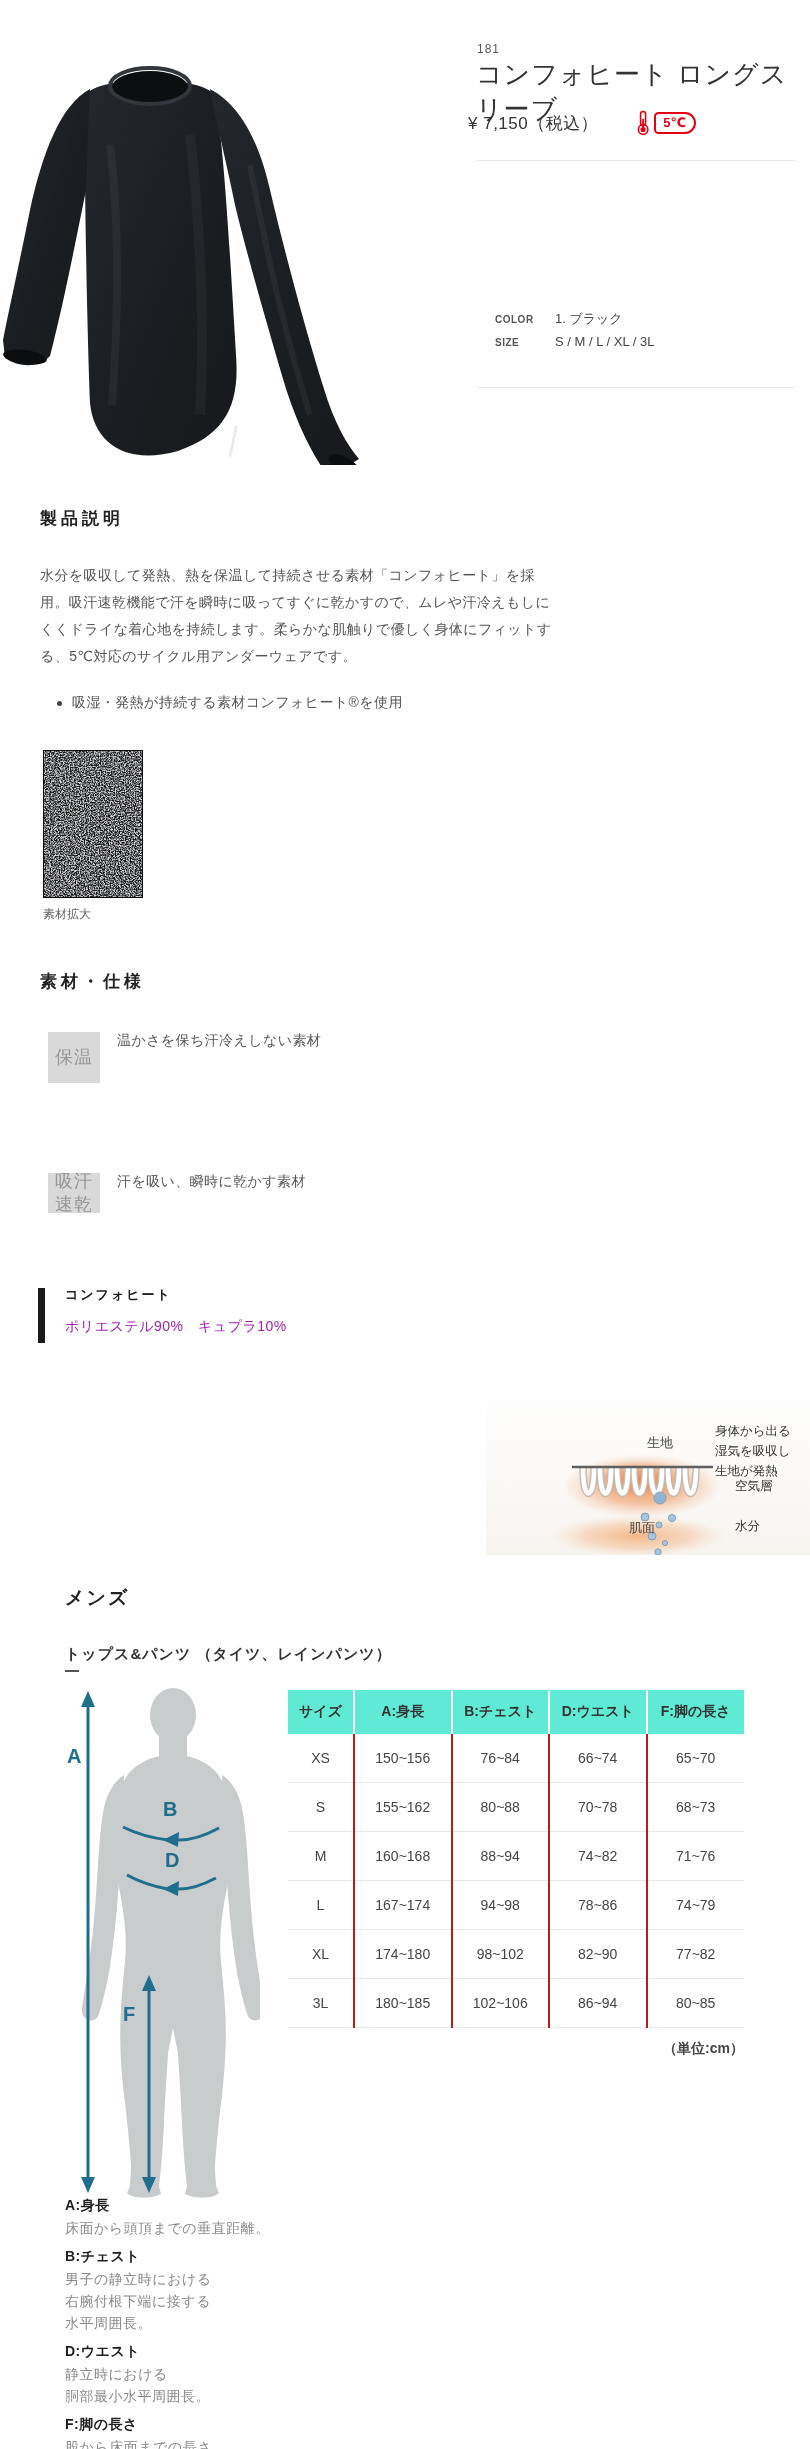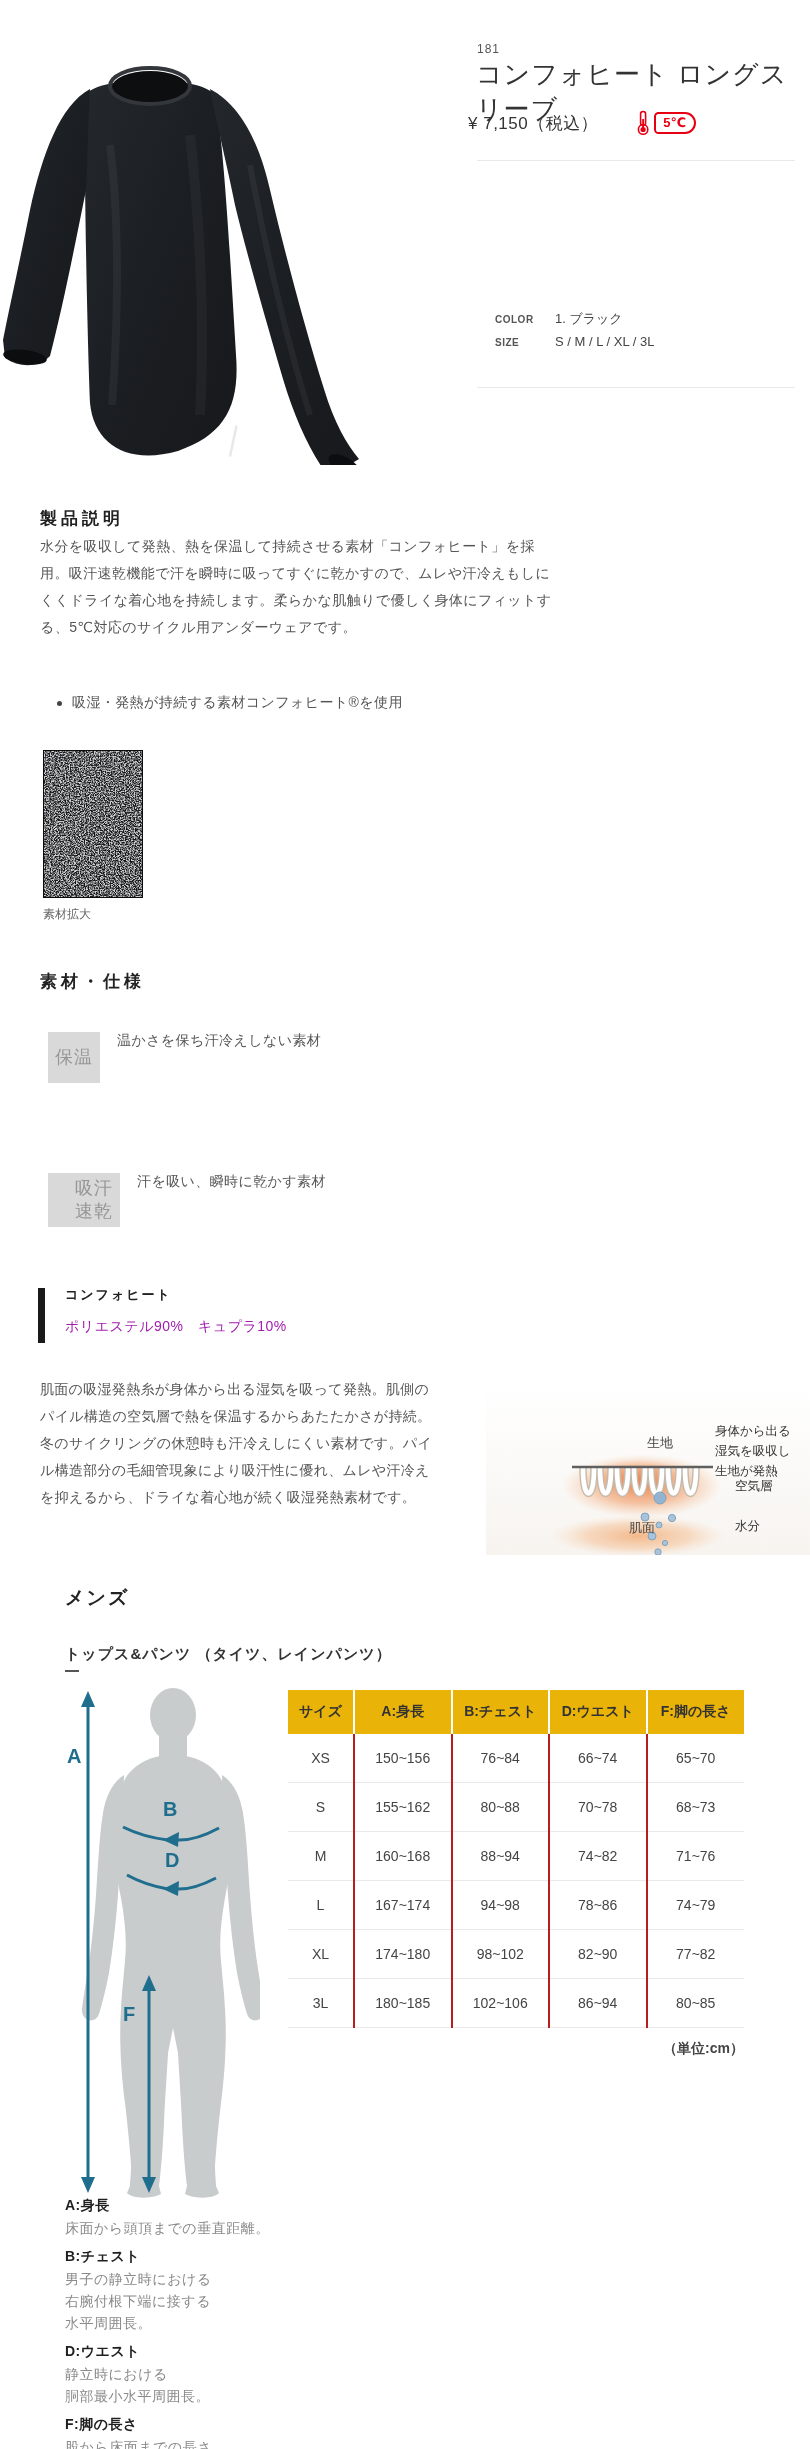"水分を吸収して発熱、熱を保温して持続させる素材「コンフォヒート」を採用。吸汗速乾" #desc-body { top: 533px -> 562px }
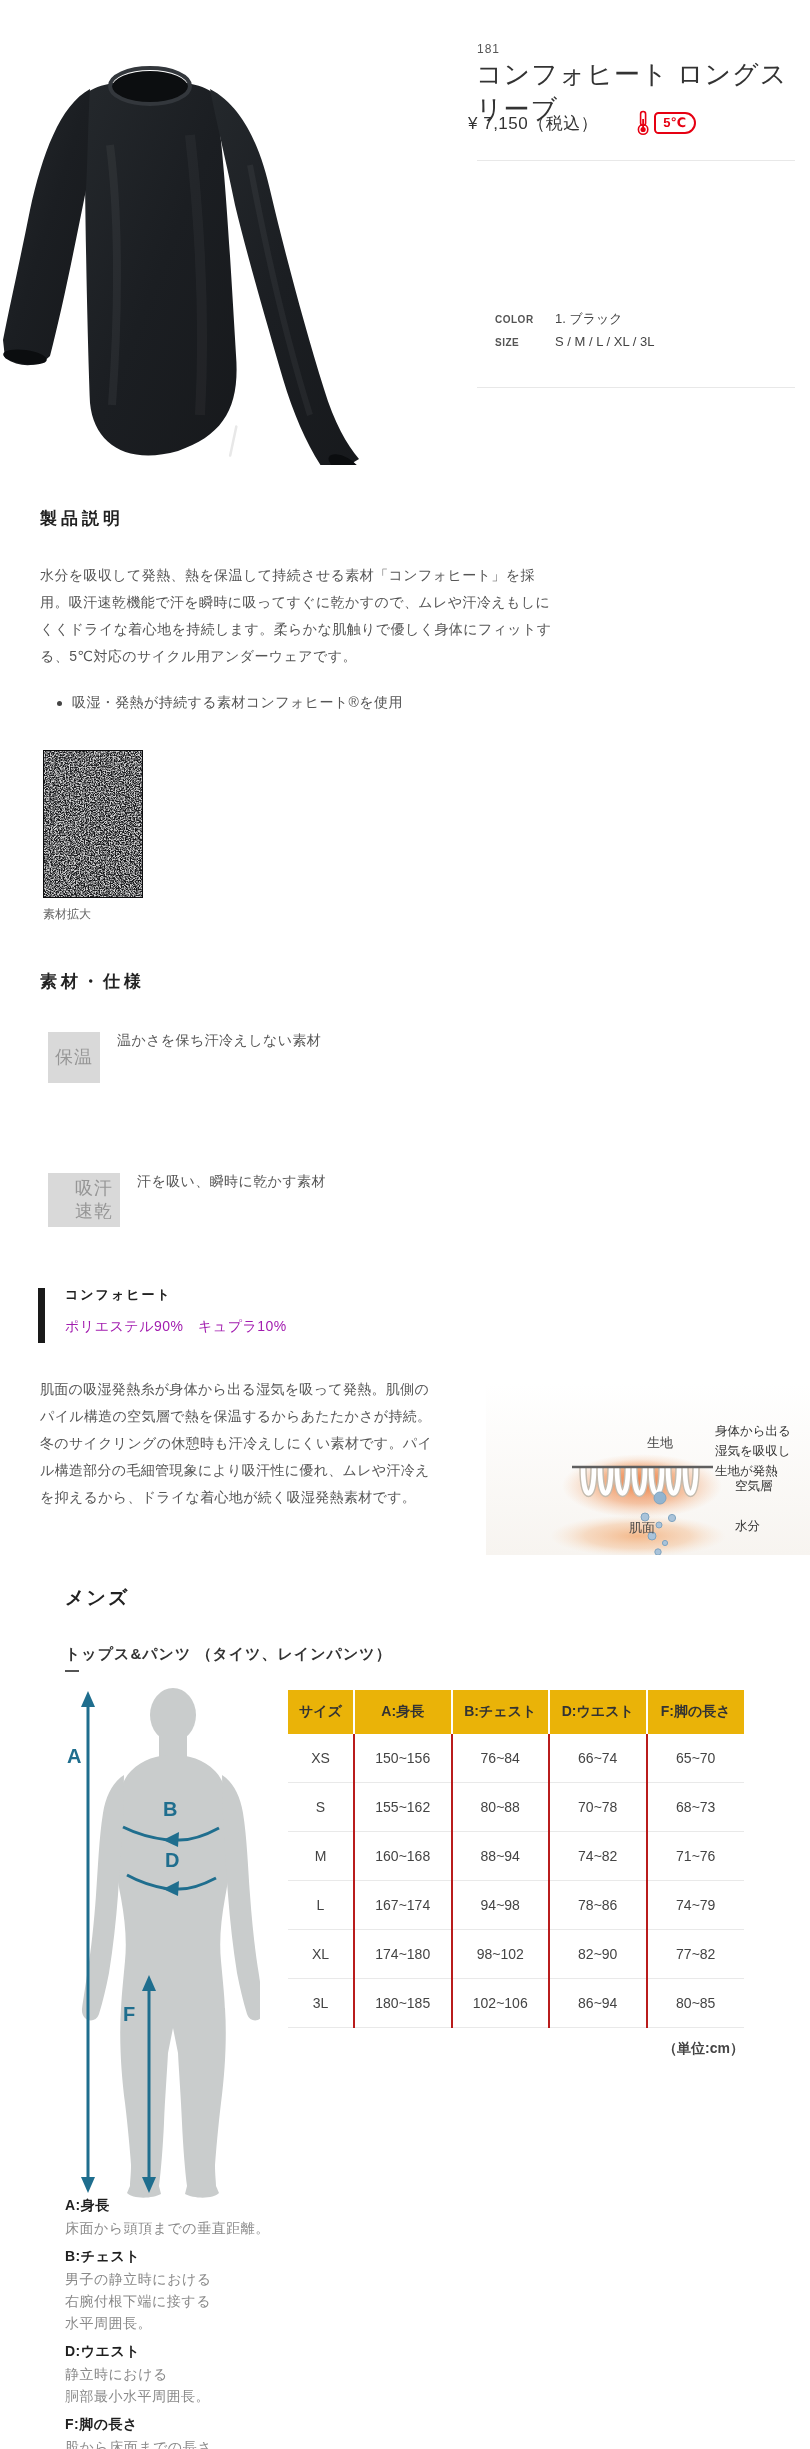"吸汗" #feature-2 .feature-tag { height: 54px -> 40px; padding-left: 20px -> none }
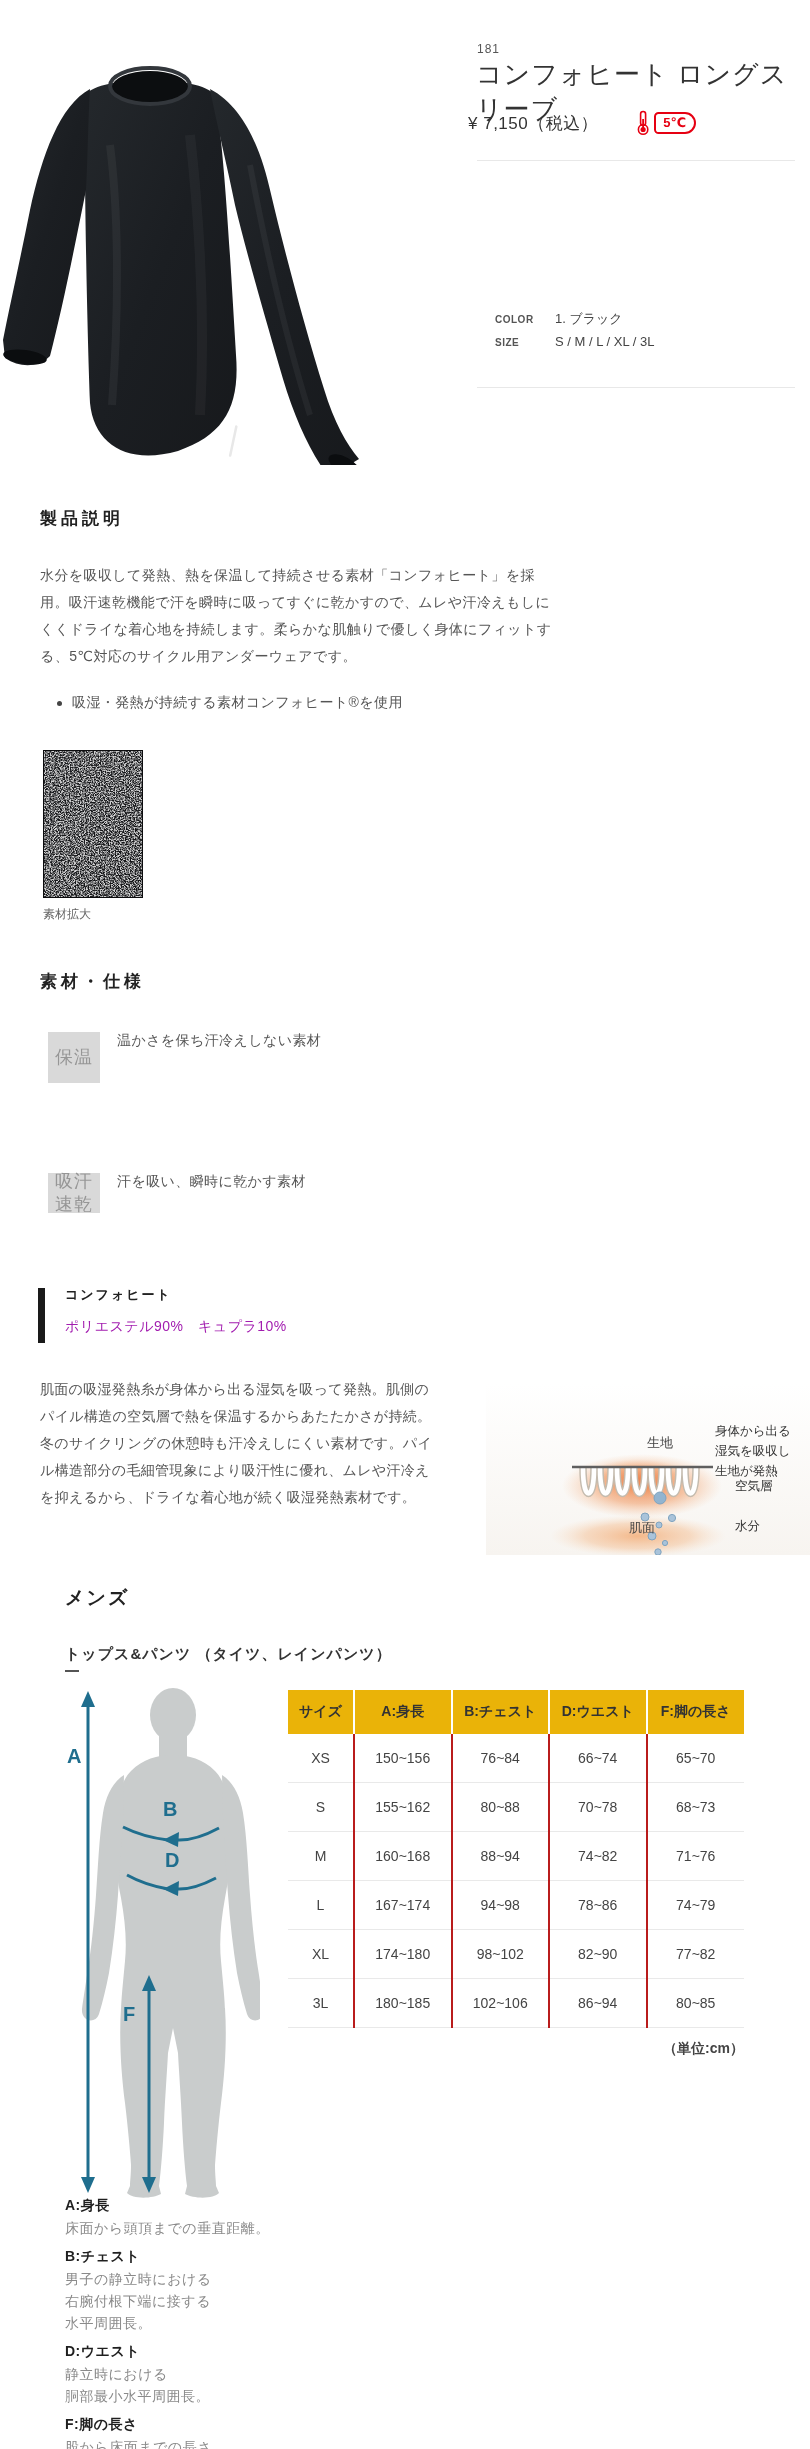"肌面の吸湿発熱糸が身体から出る湿気を吸って発熱。肌側のパイル構造の空気層で熱を保" p.abs { html: <p>肌面の吸湿発熱糸が身体から出る湿気を吸って発熱。肌側のパイル構造の空気層で熱を保温するからあたたかさが持続。冬のサイクリングの休憩時も汗冷えしにくい素材です。パイル構造部分の毛細管現象により吸汗性に優れ、ムレや汗冷えを抑えるから、ドライな着心地が続く吸湿発熱素材です。</p> -> none }
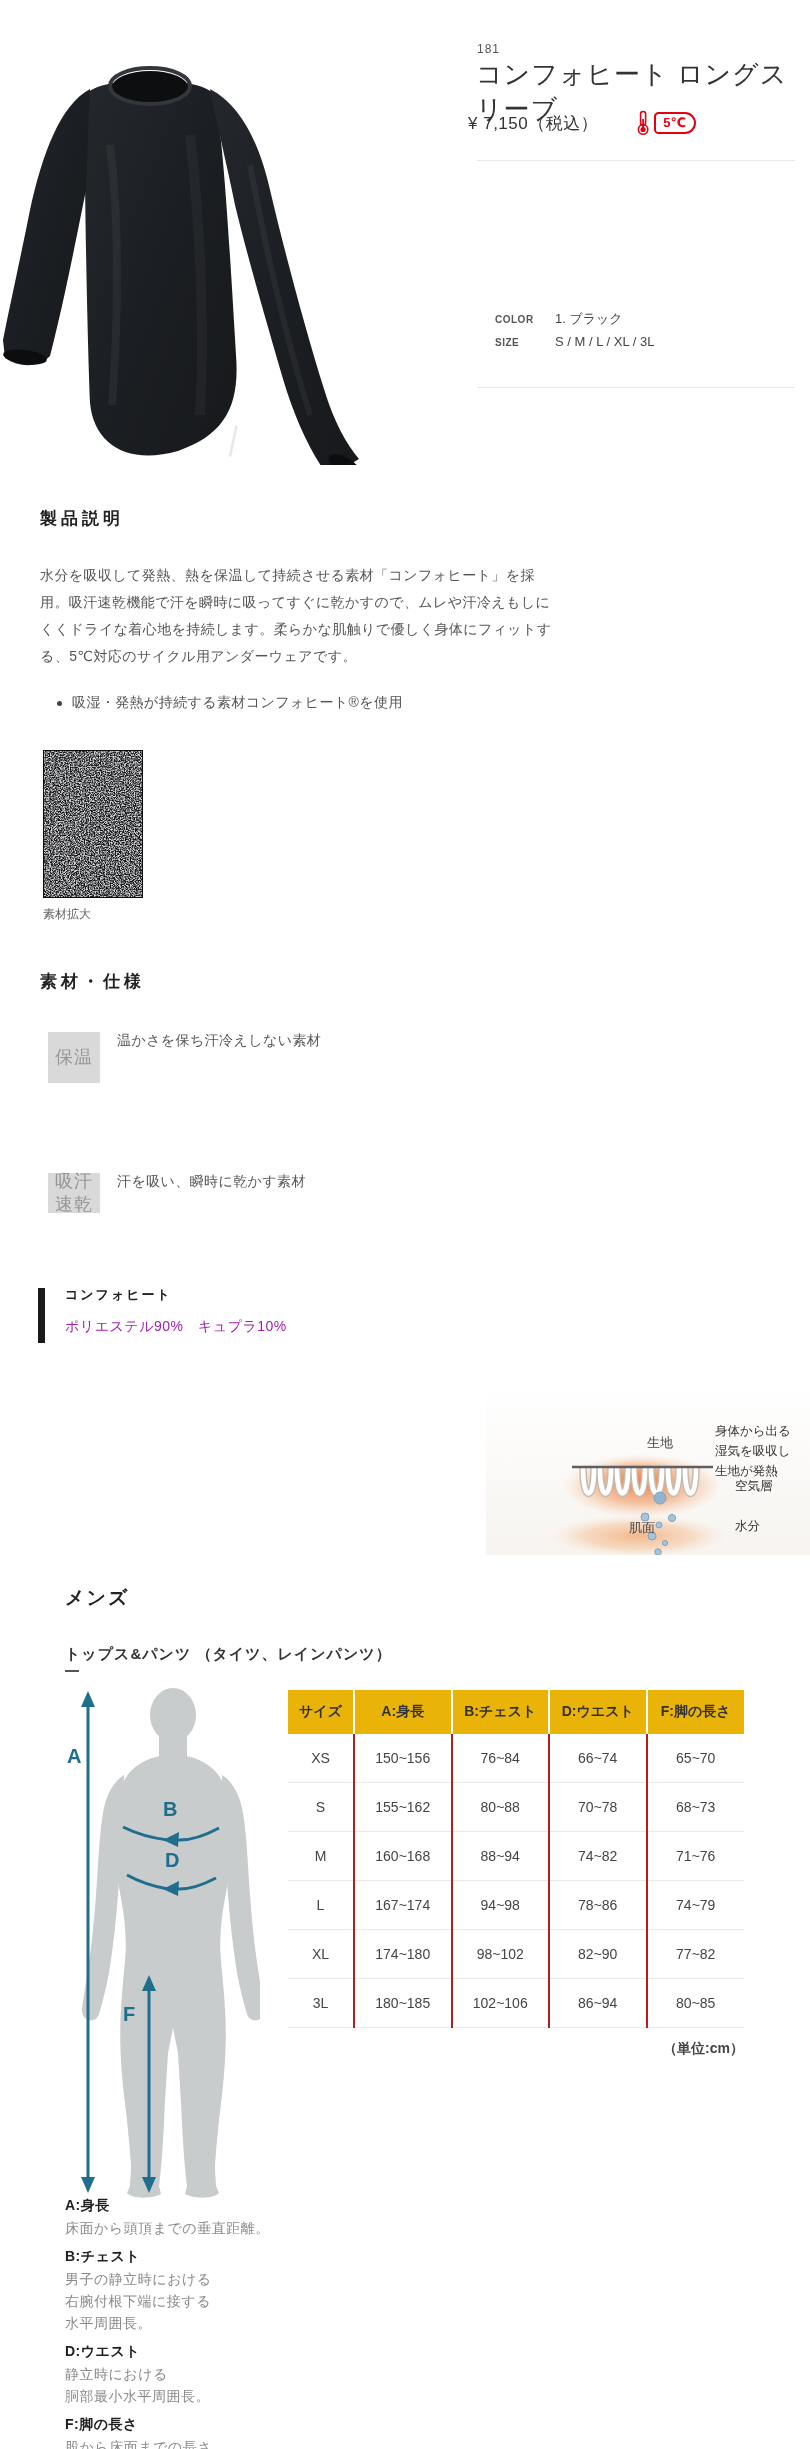"サイズ" #size-table th { background: #eab308 -> #5eead4 }
